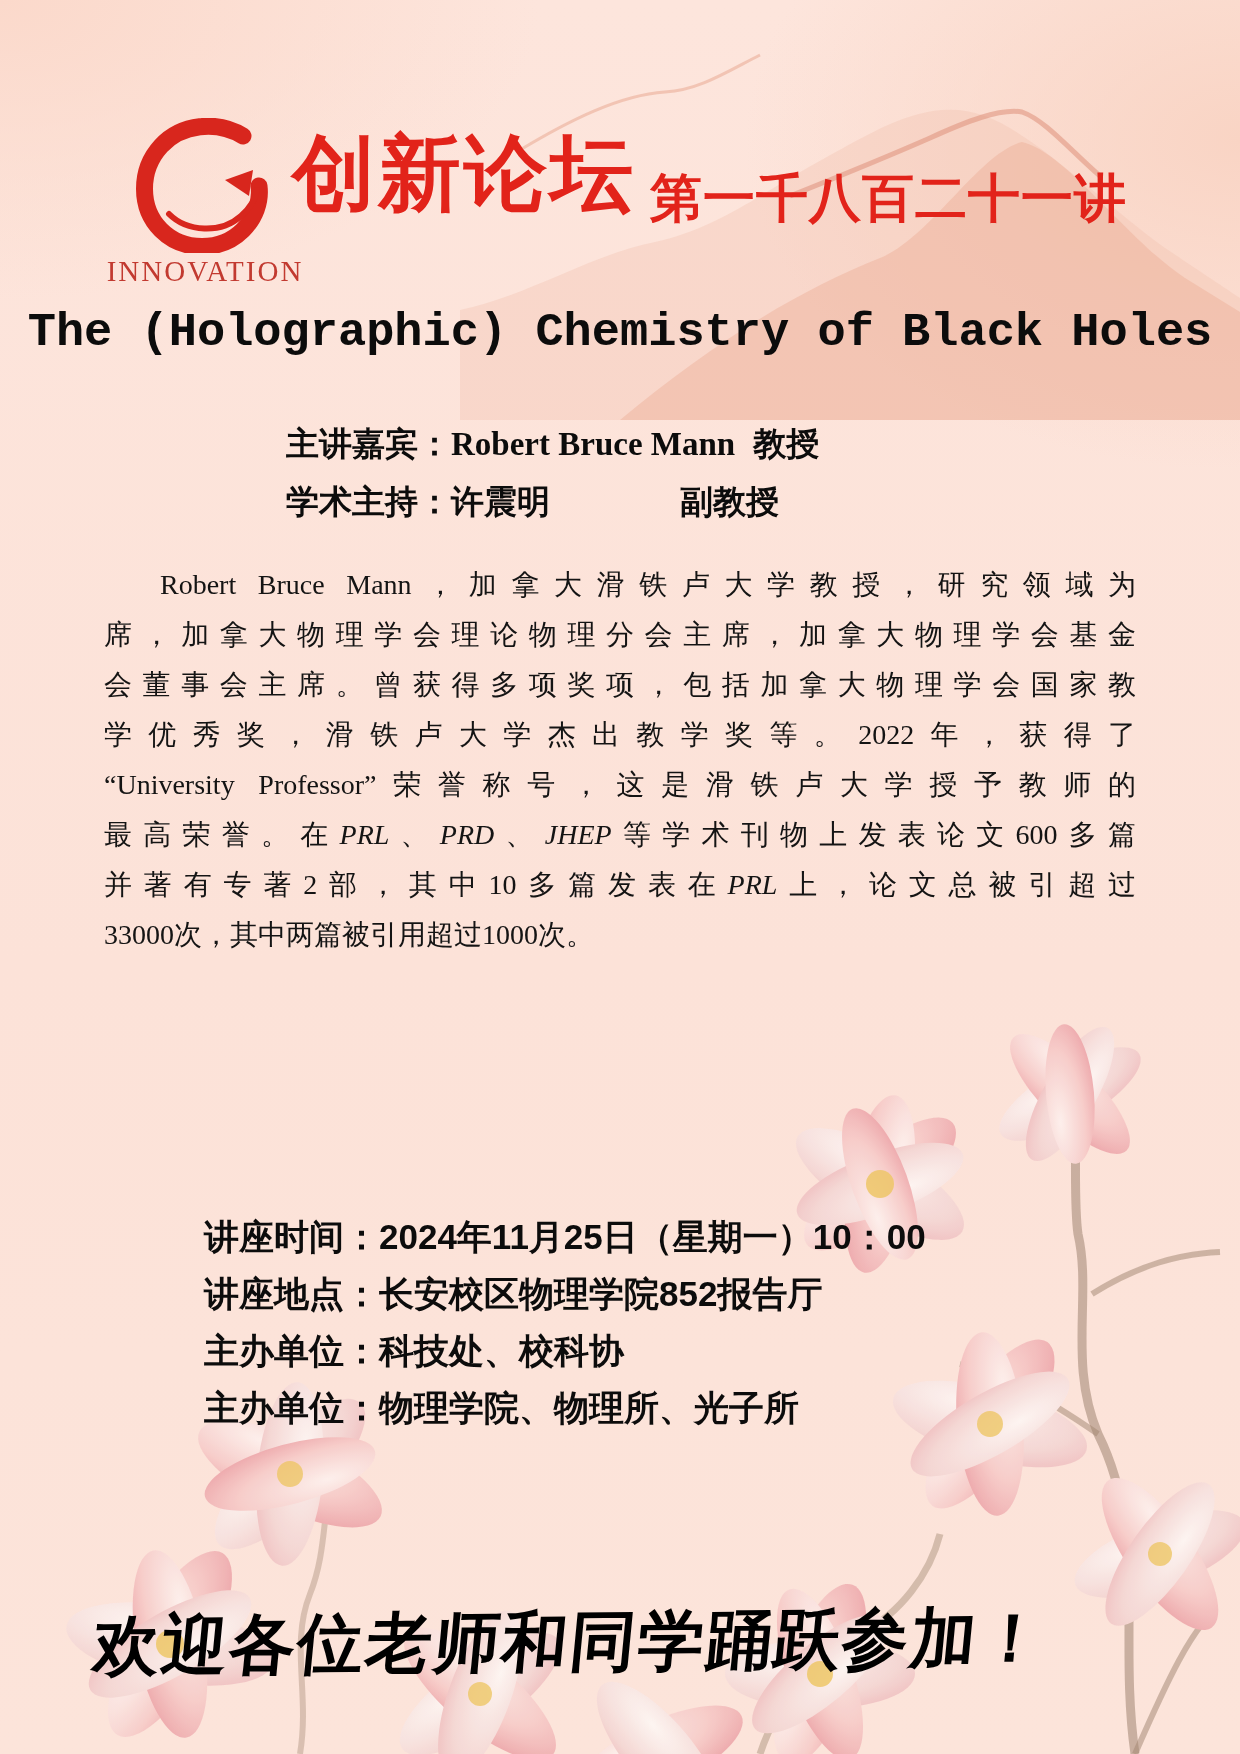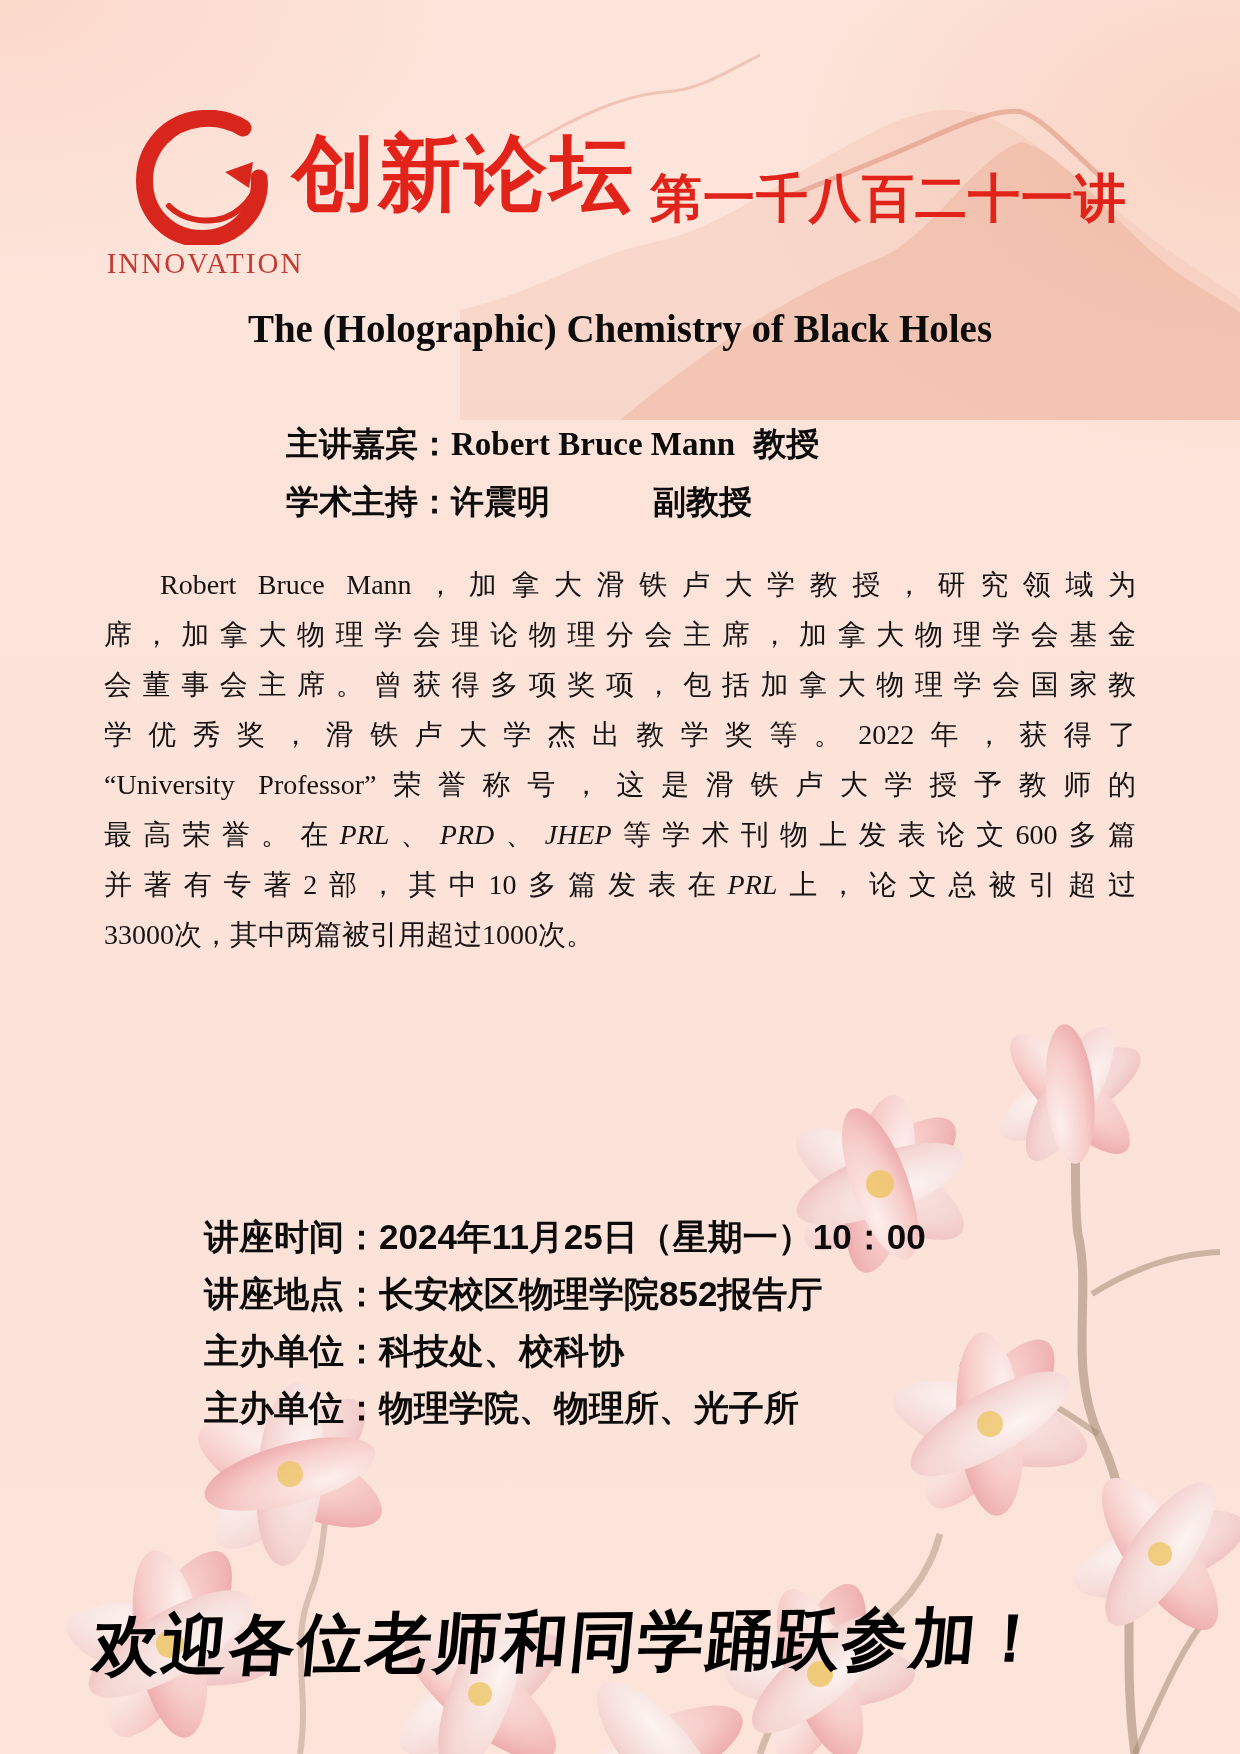"INNOVATION" .logo-block { top: 110px -> 118px }
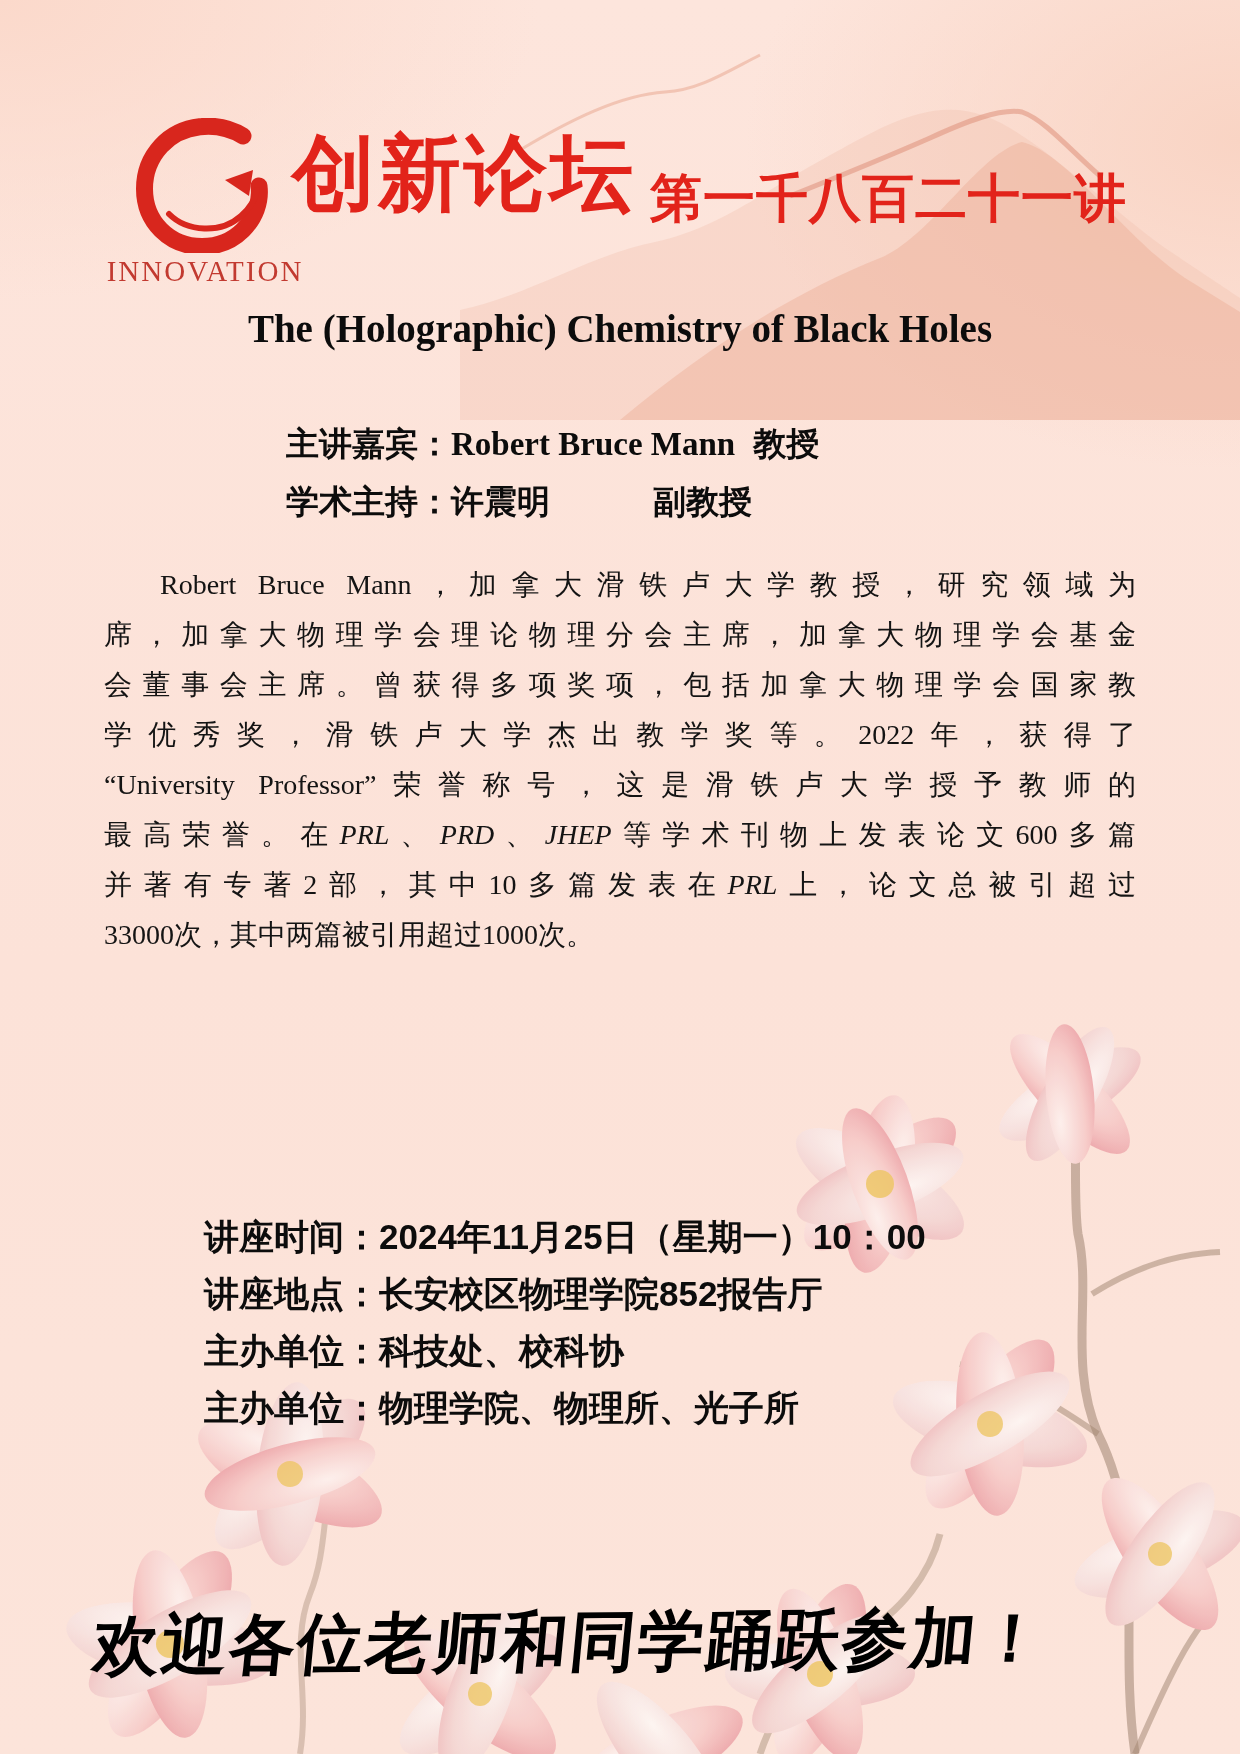"The (Holographic) Chemistry of Black" .main-title { font-family: Liberation Serif, serif -> Liberation Mono, monospace; font-size: 39px -> 47px }
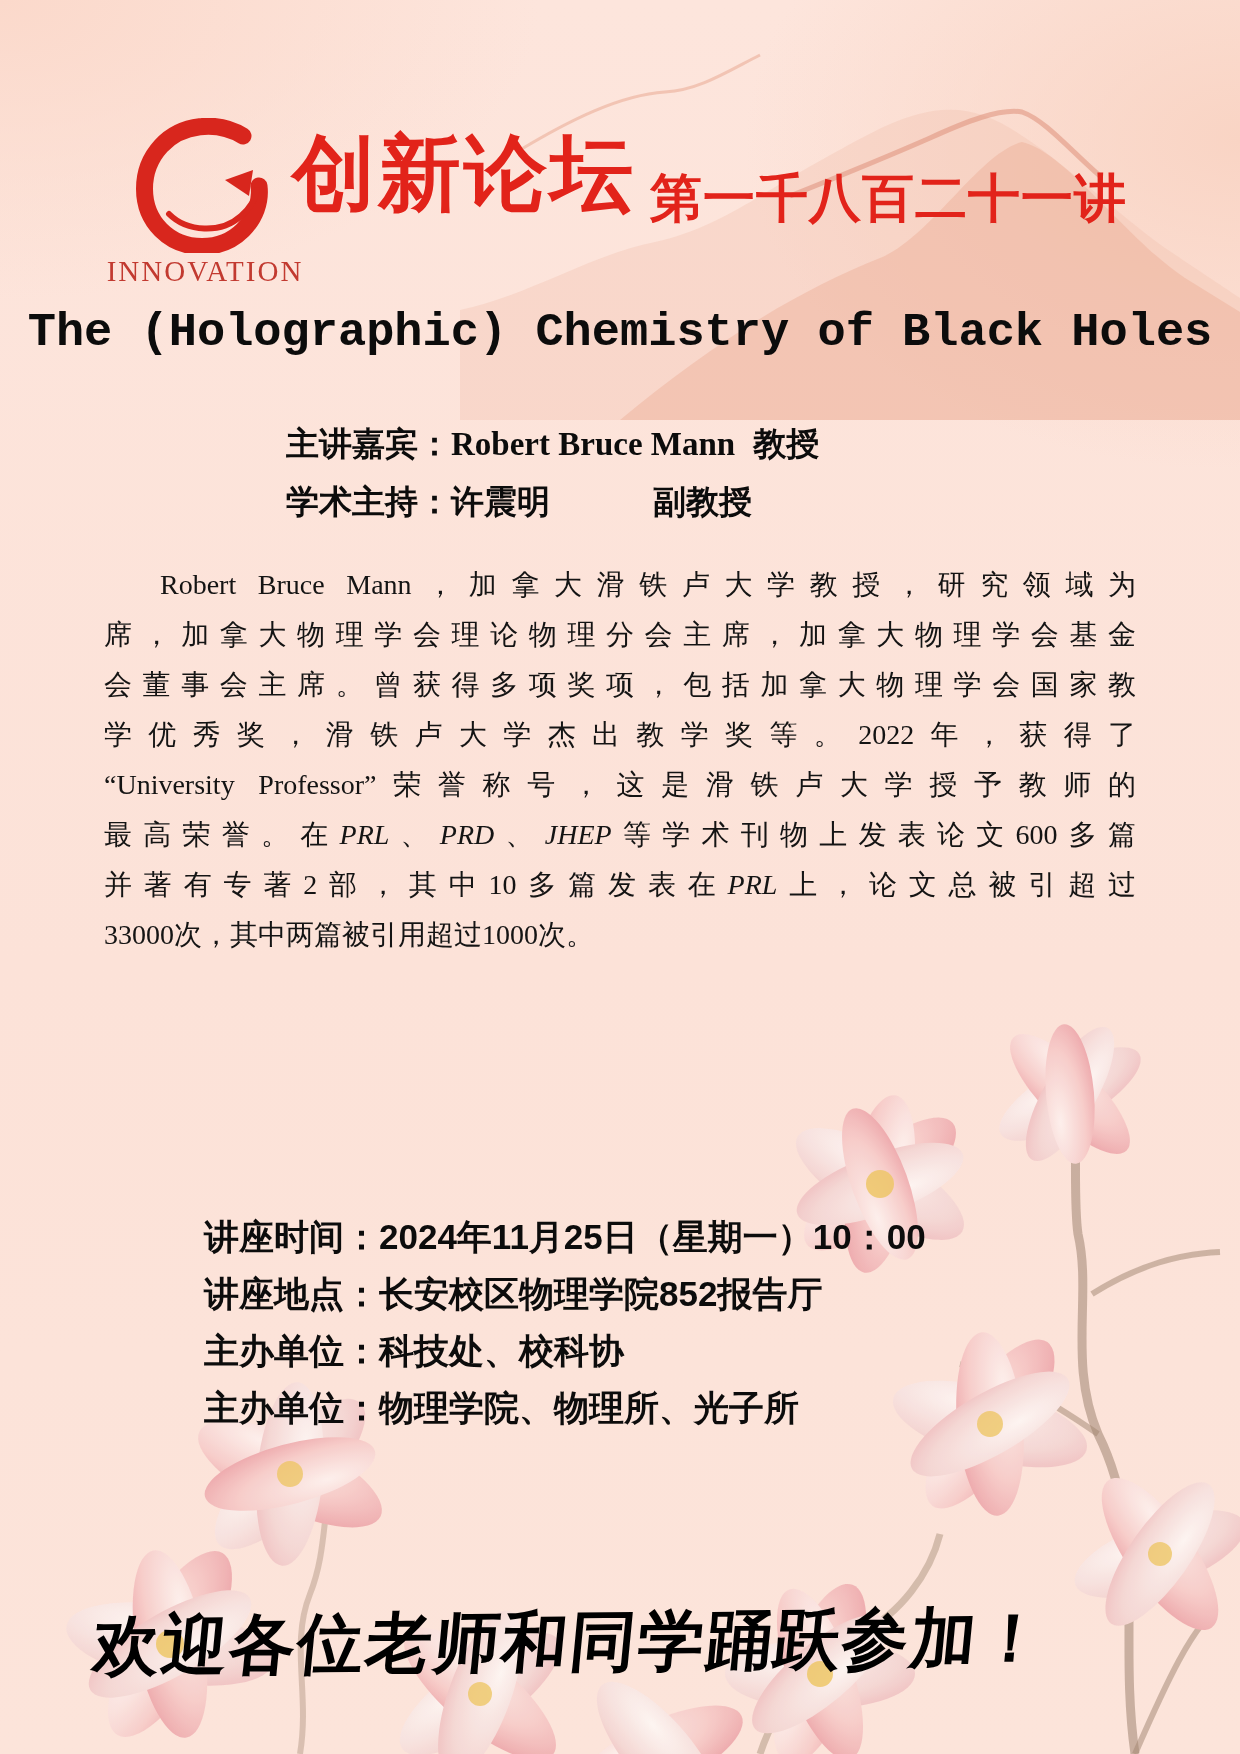"副教授" .sp-title.pushed { margin-left: 85px -> 112px }
